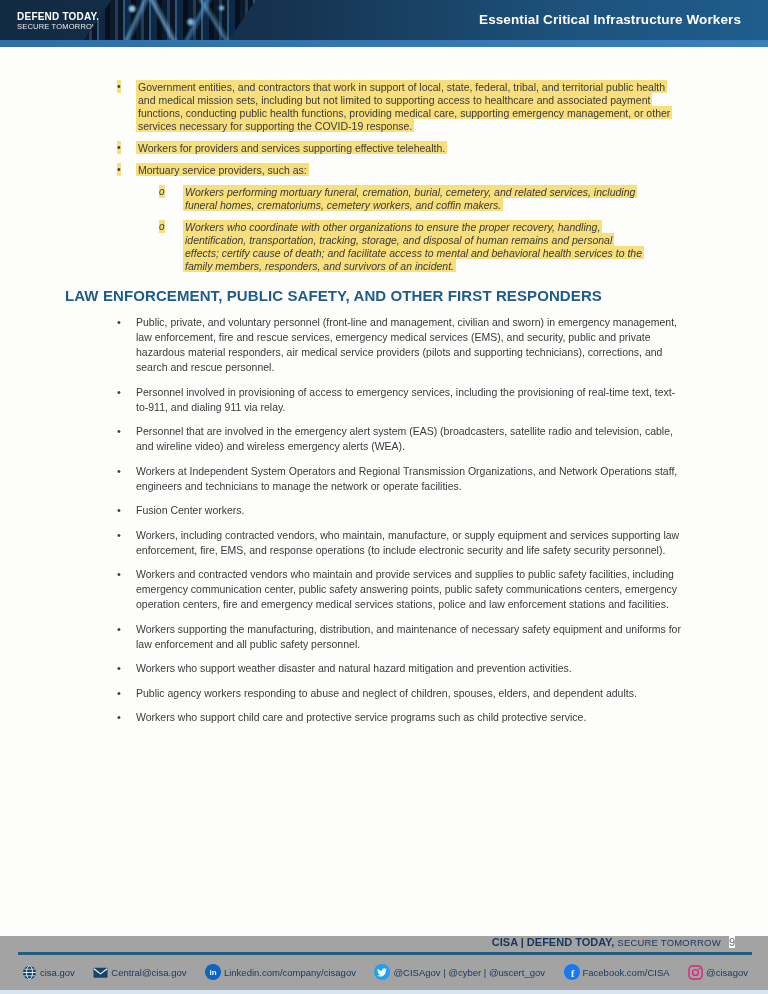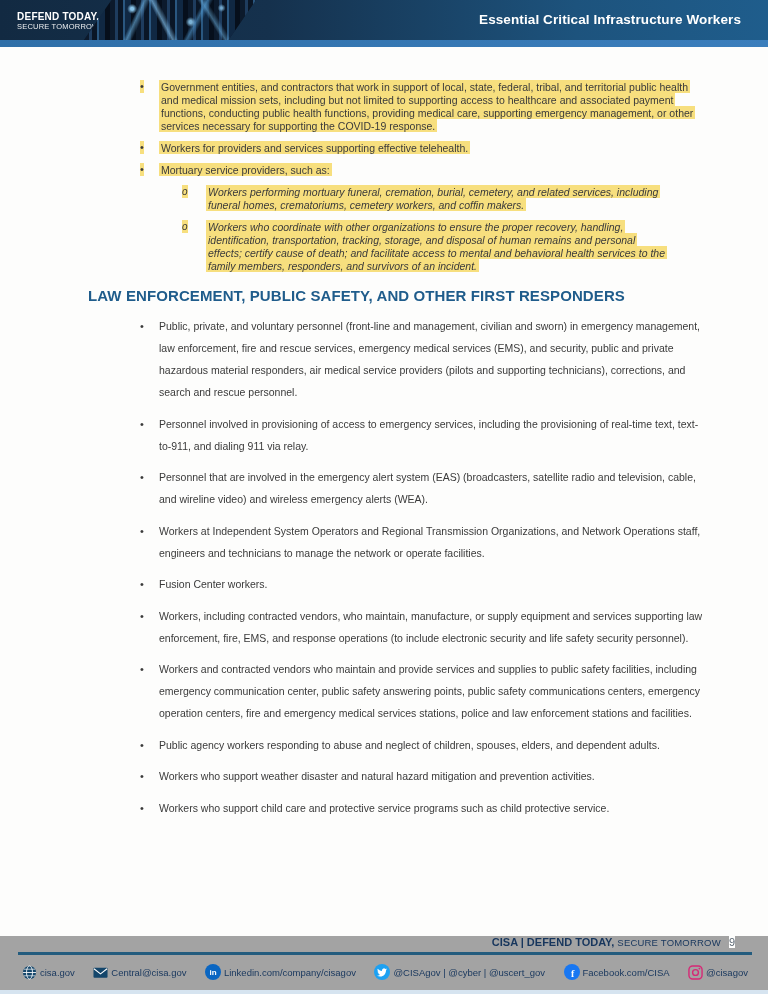"Government entities, and contractors" .content { padding-left: 23px -> none }
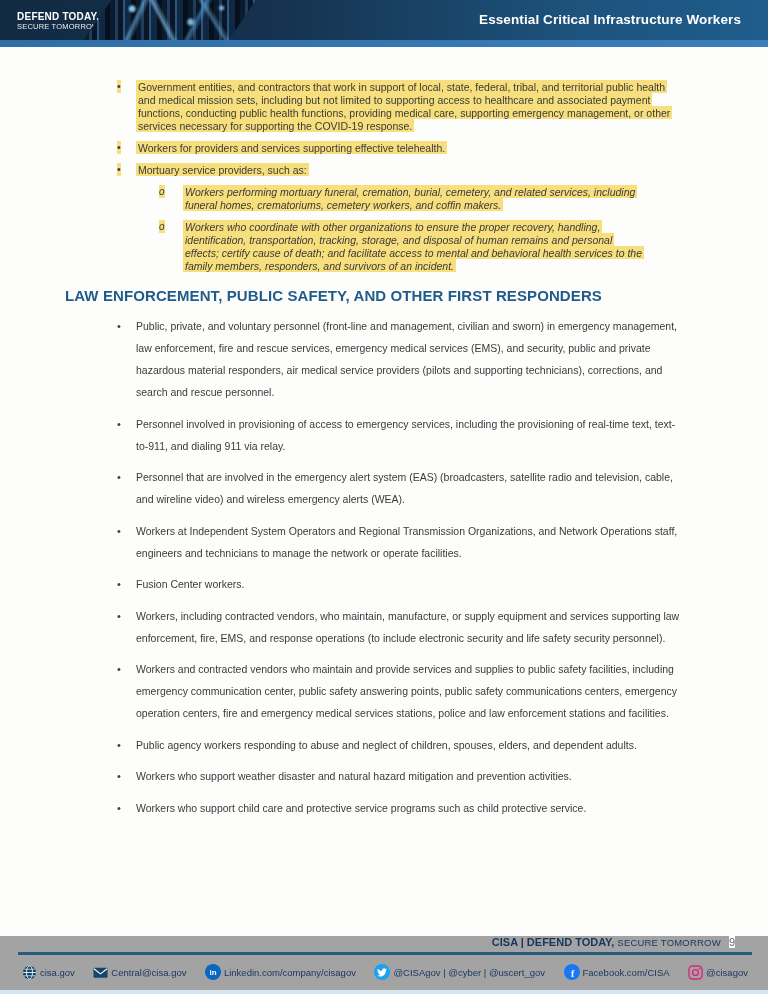"Public, private, and voluntary personnel" .blist2 .bitem { line-height: 22px -> 15px }
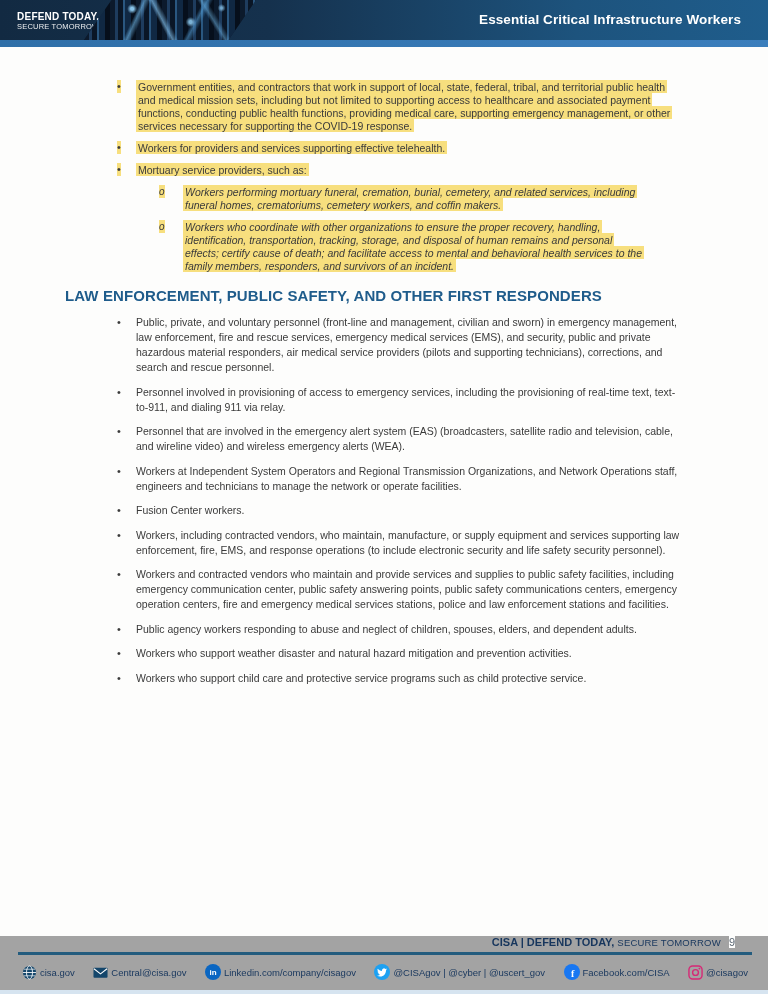"Workers supporting the manufacturing," div.bitem { html: none -> <div>Workers supporting the manufacturing, distribution, and maintenance of necessary safety equipment and uniforms for law enforcement and all public safety personnel.</div> }
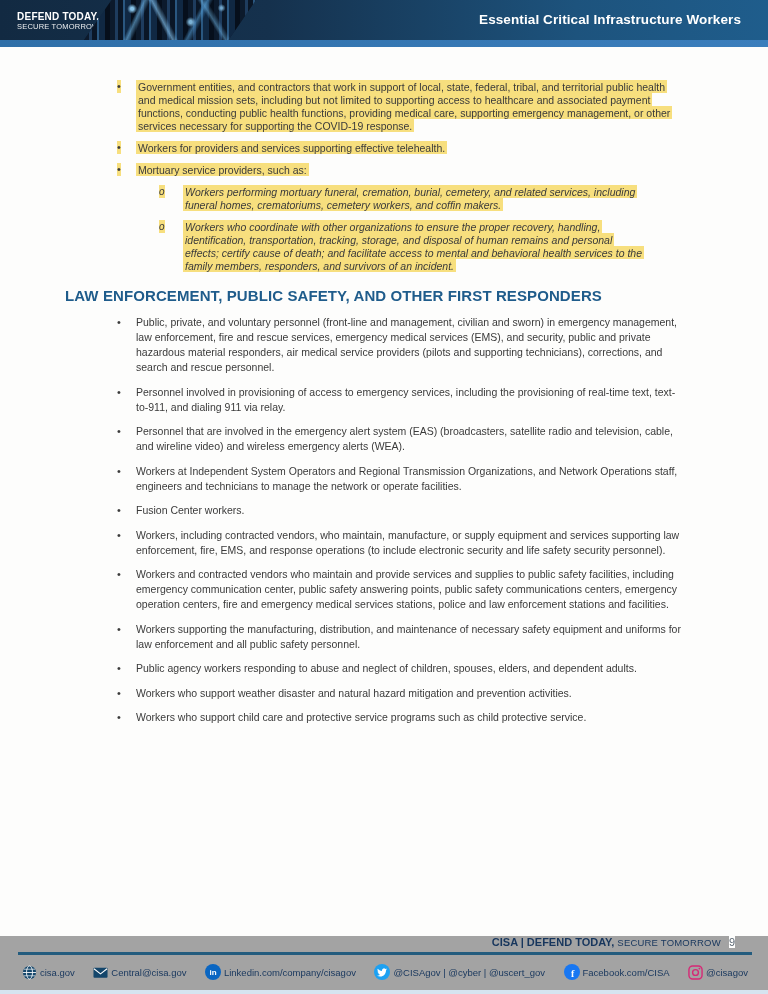"Public agency workers responding to" div.bitem { order: before "Workers who support weather disaster" -> after "Workers who support weather disaster" }
